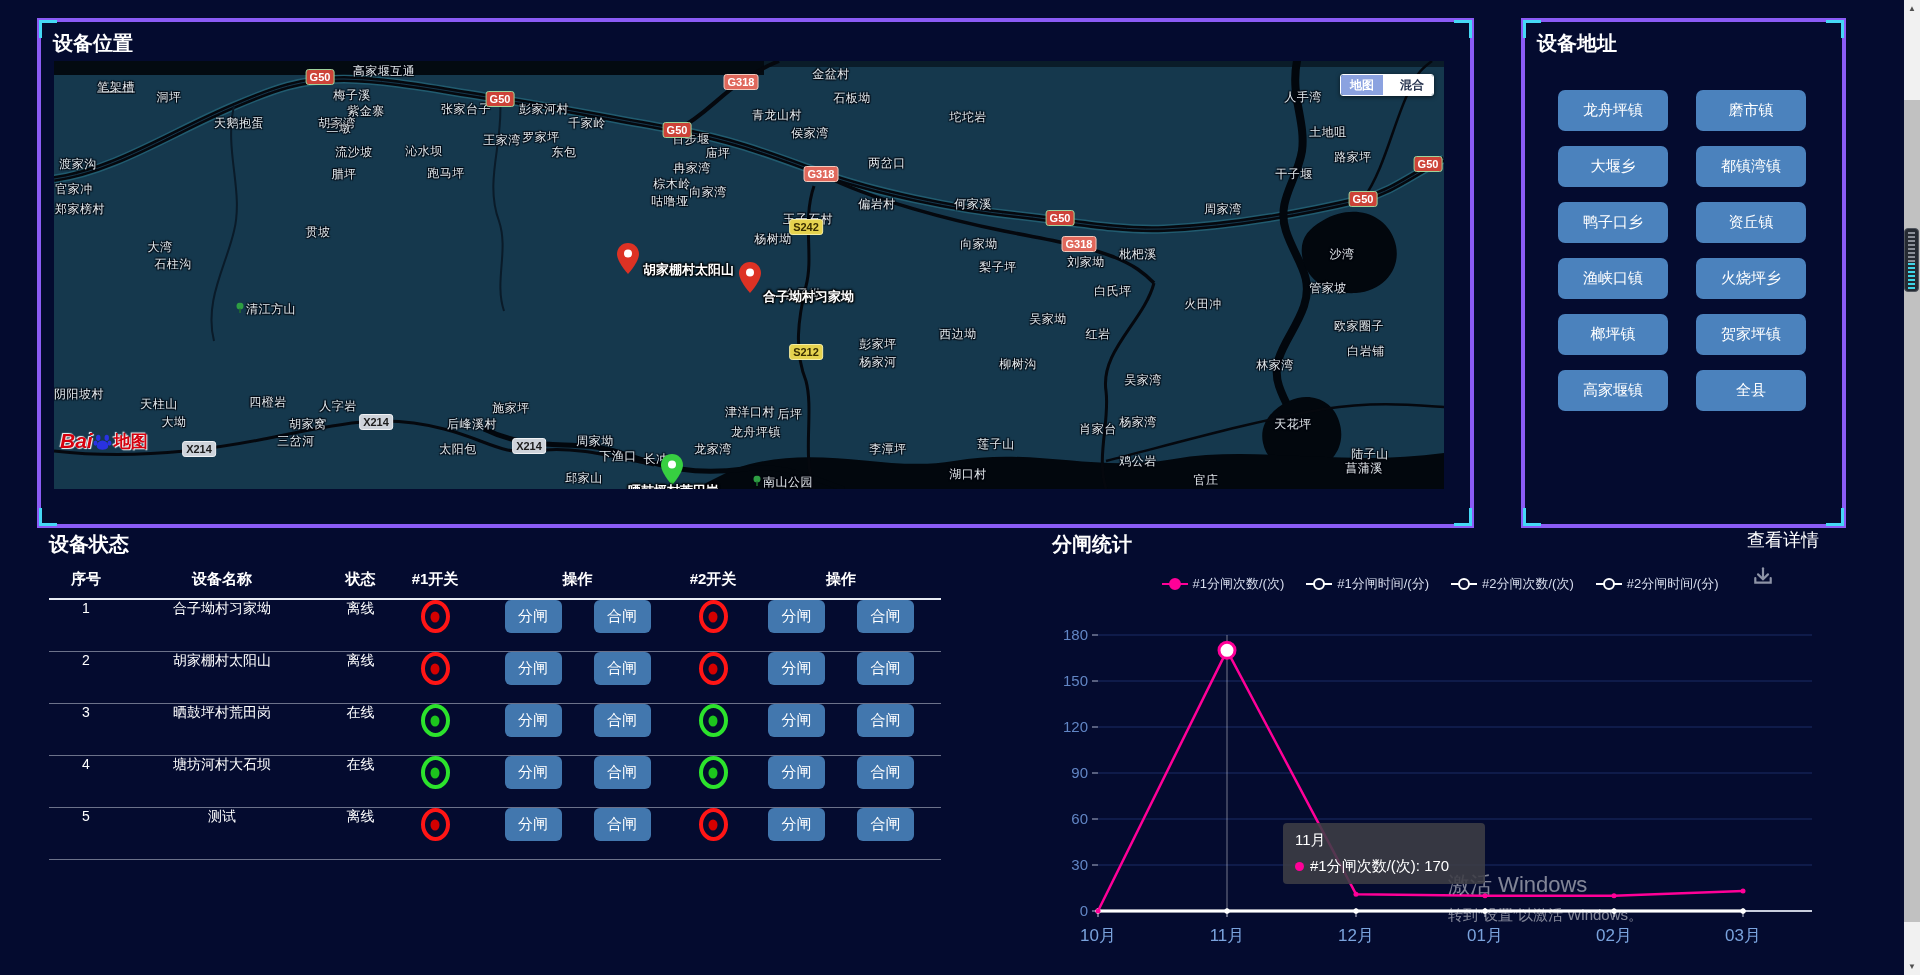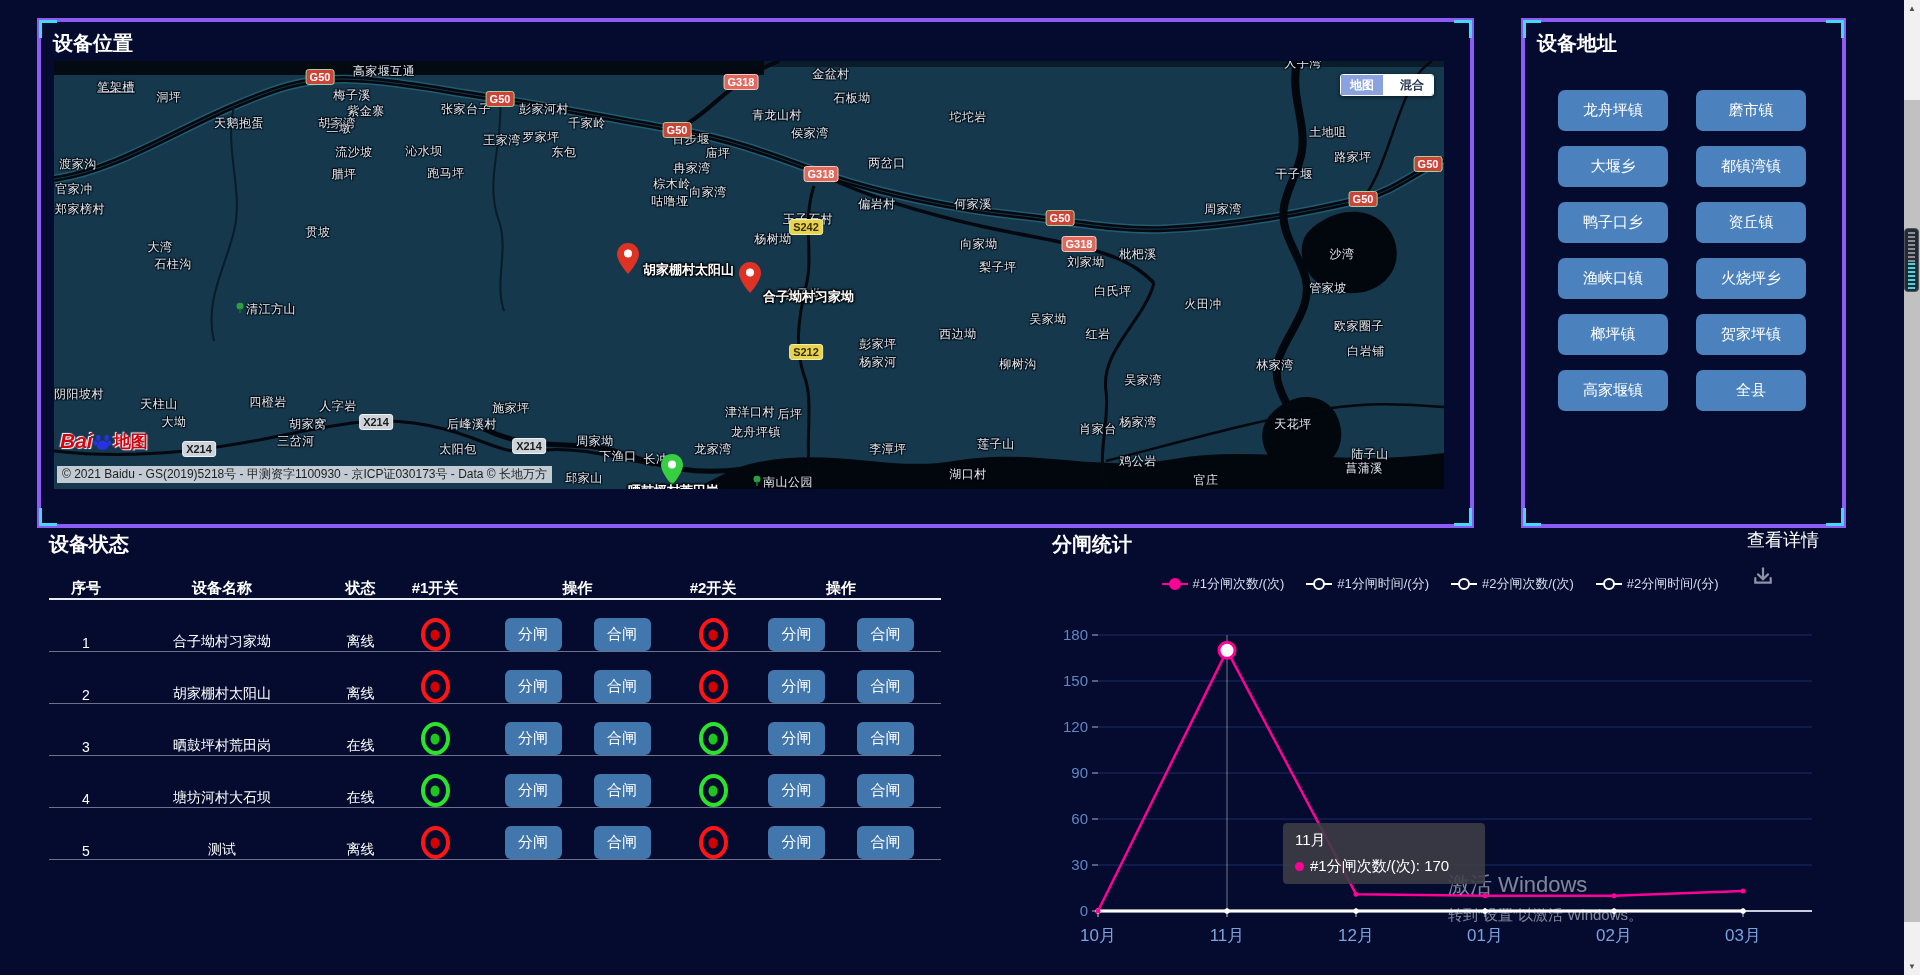"人手湾" span.map-label { top: 2px -> 36px }
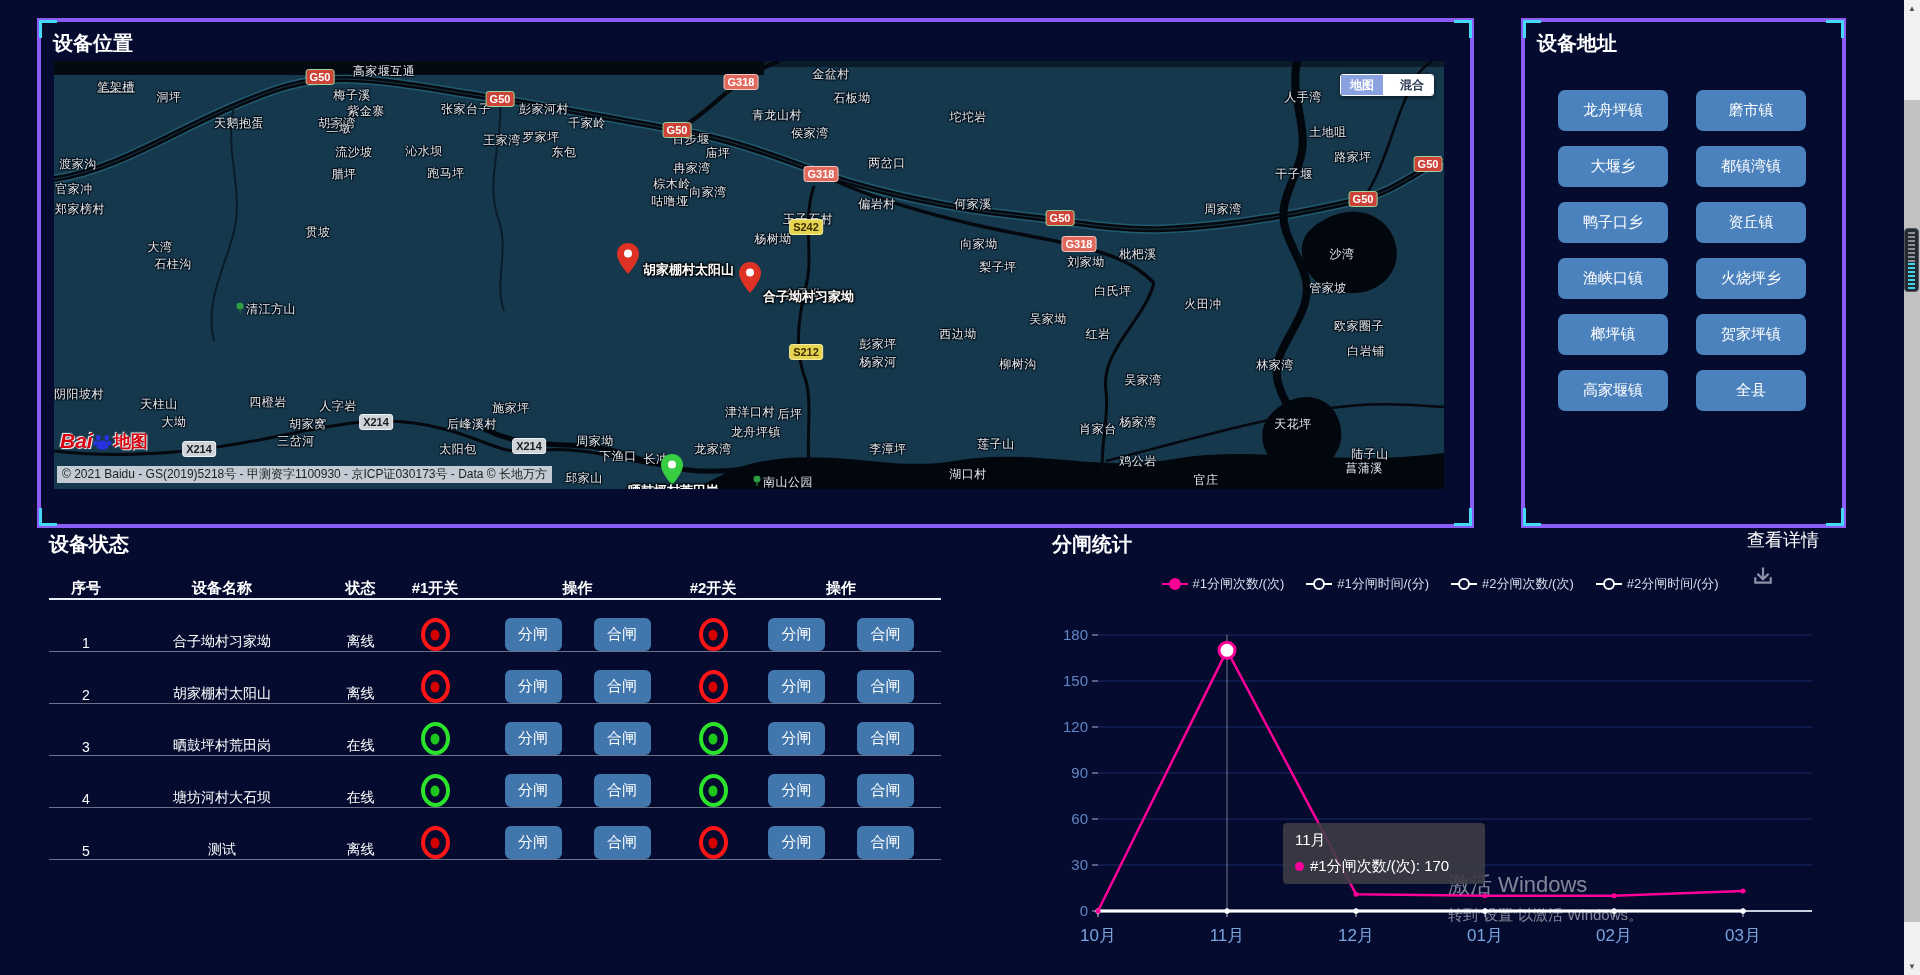"© 2021 Baidu - GS(2019)5218号" div { html: <div>© 2021 Baidu - GS(2019)5218号 - 甲测资字1100930 - 京ICP证030173号 - Data © 长地万方</div> -> none }
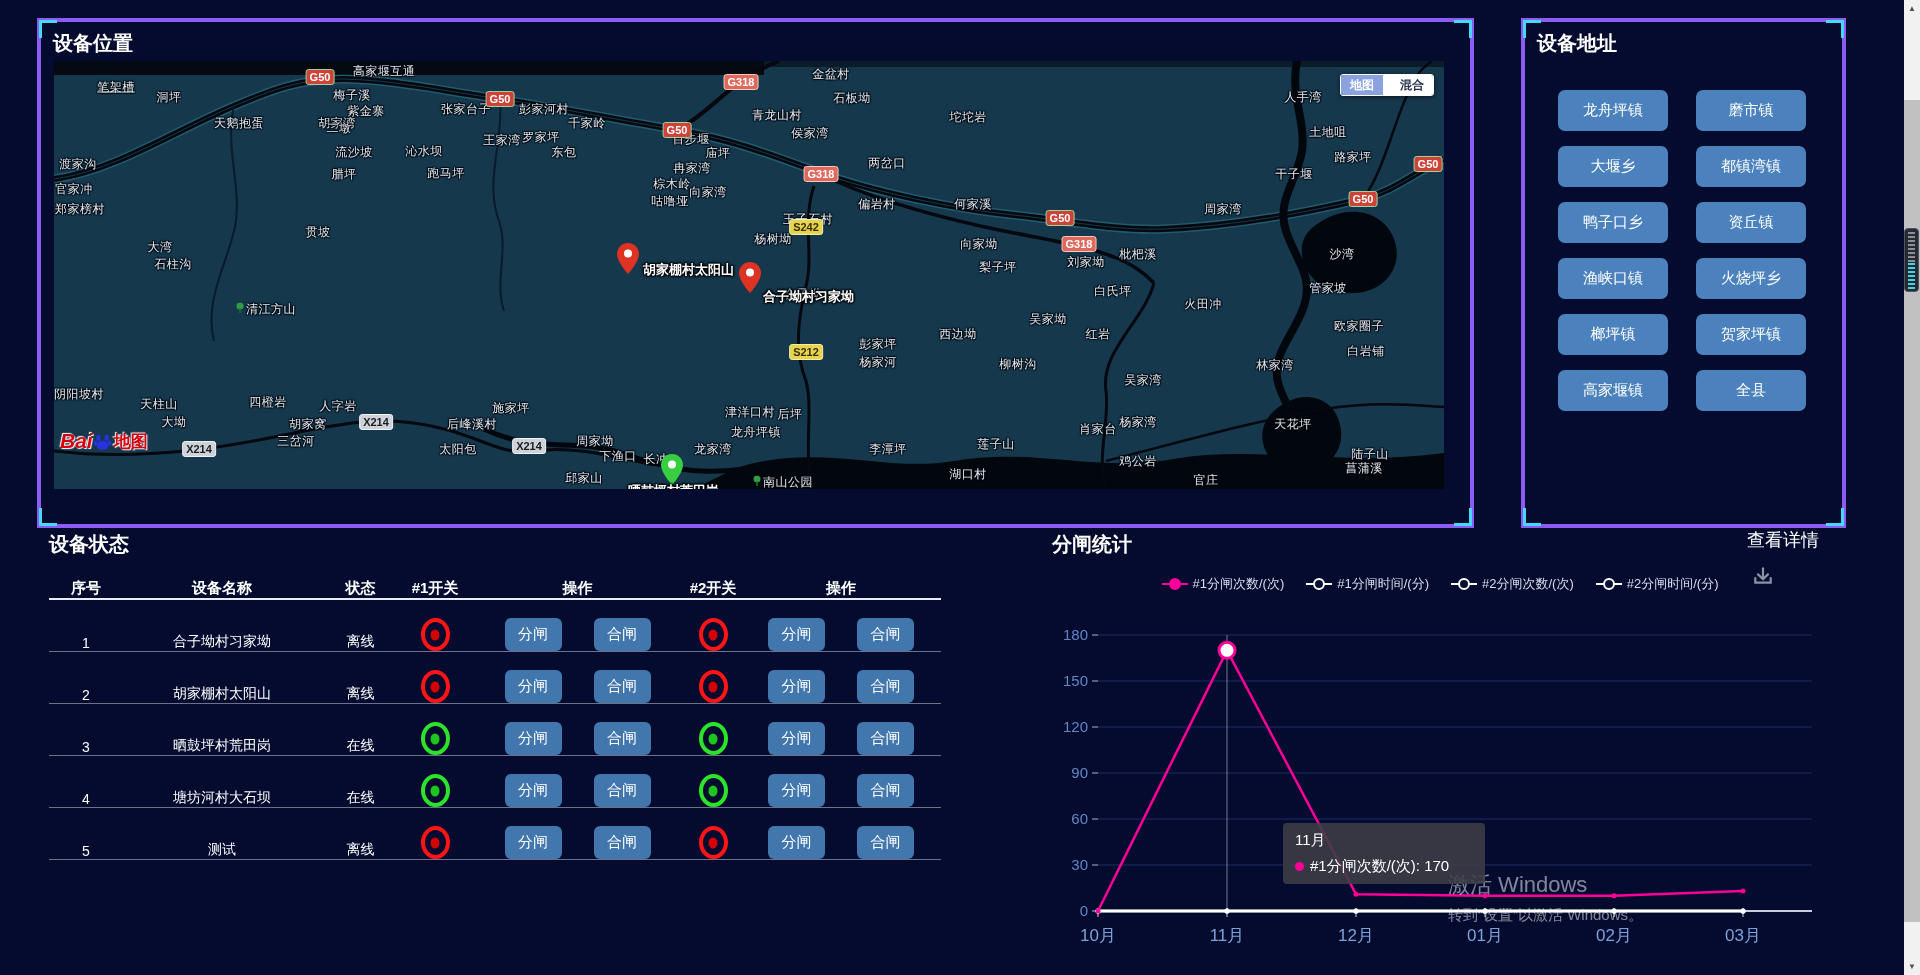"序号" .trow { align-items: flex-end -> flex-start }
